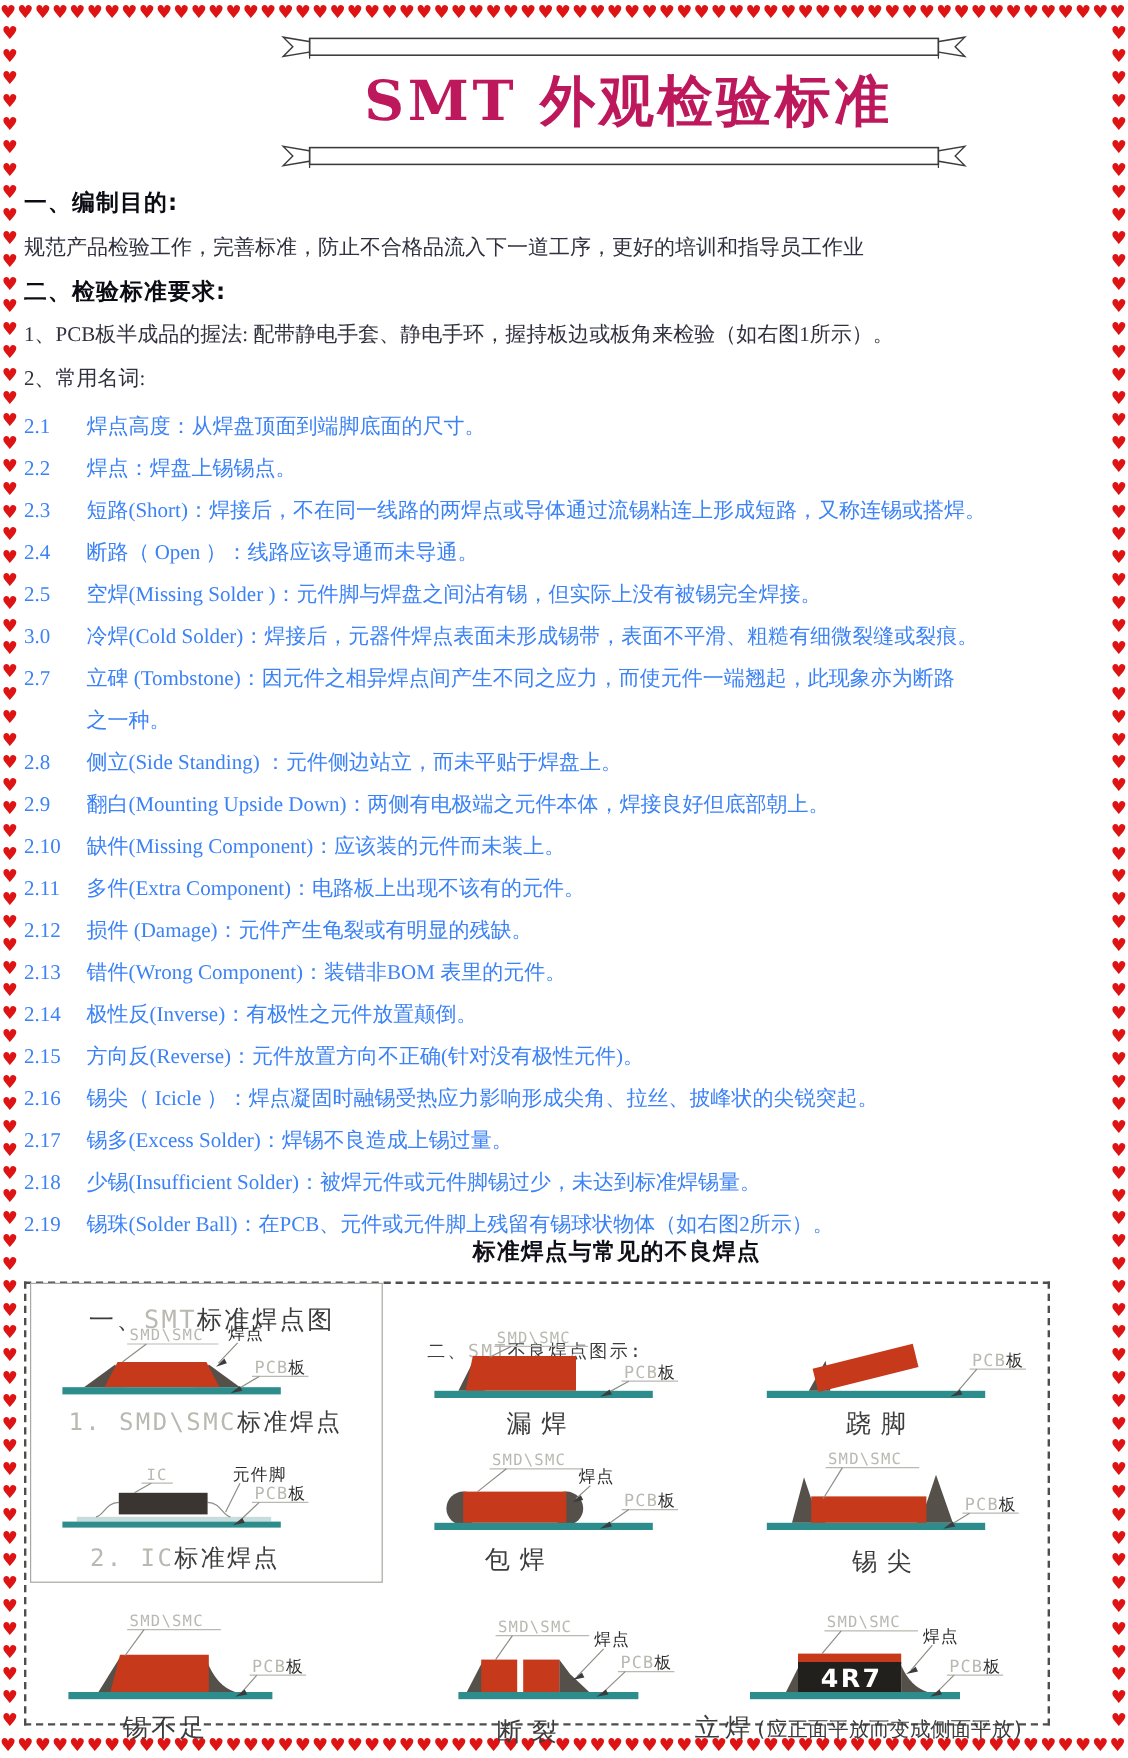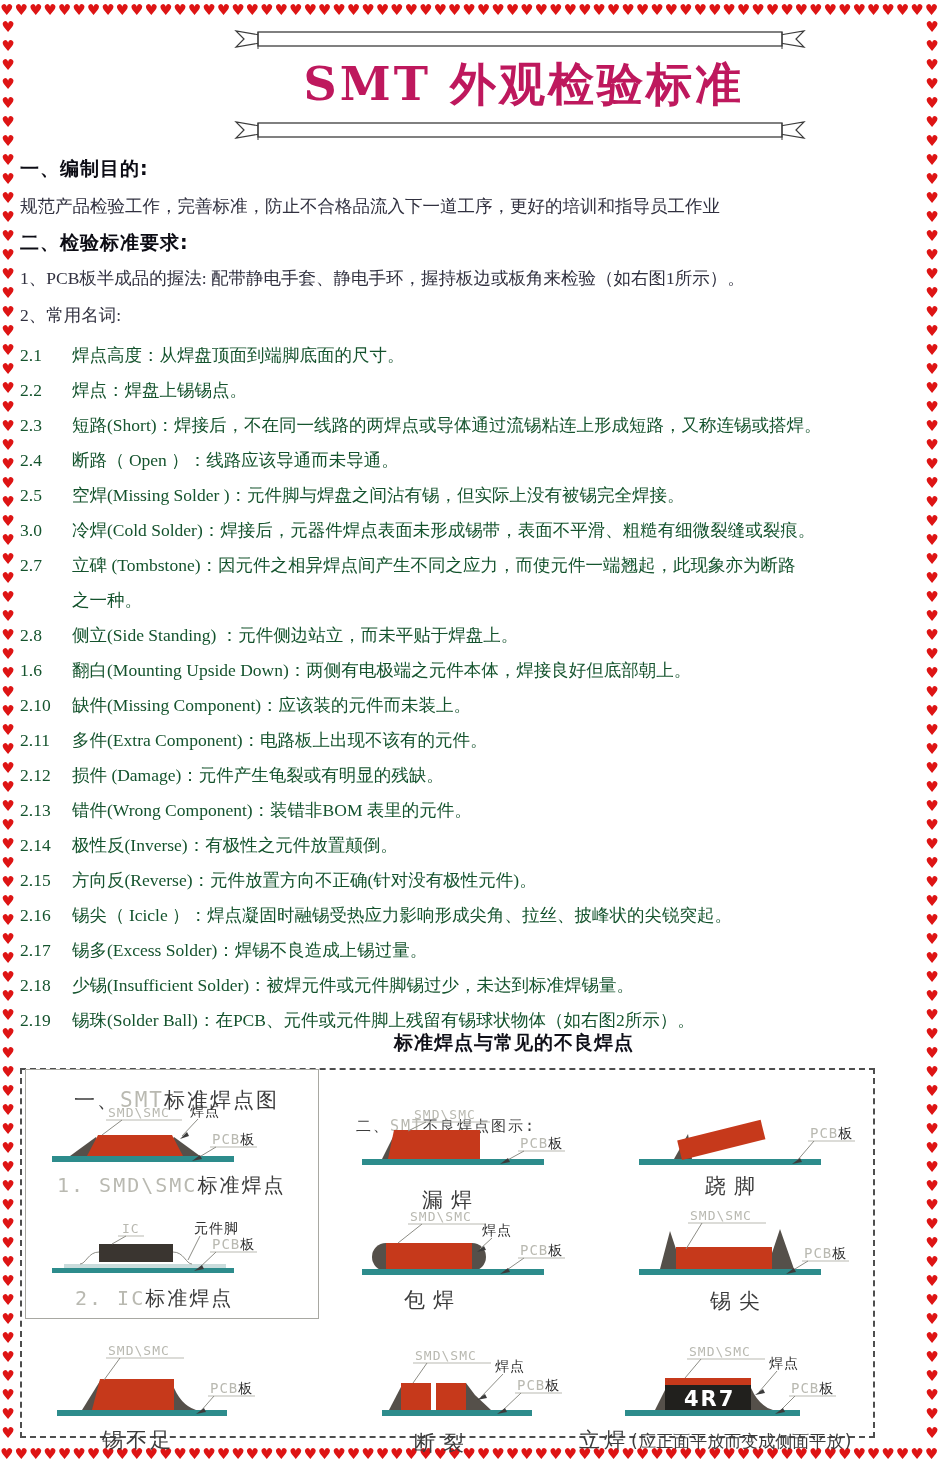"2.1" .term { color: #14532d -> #3b82f6 }
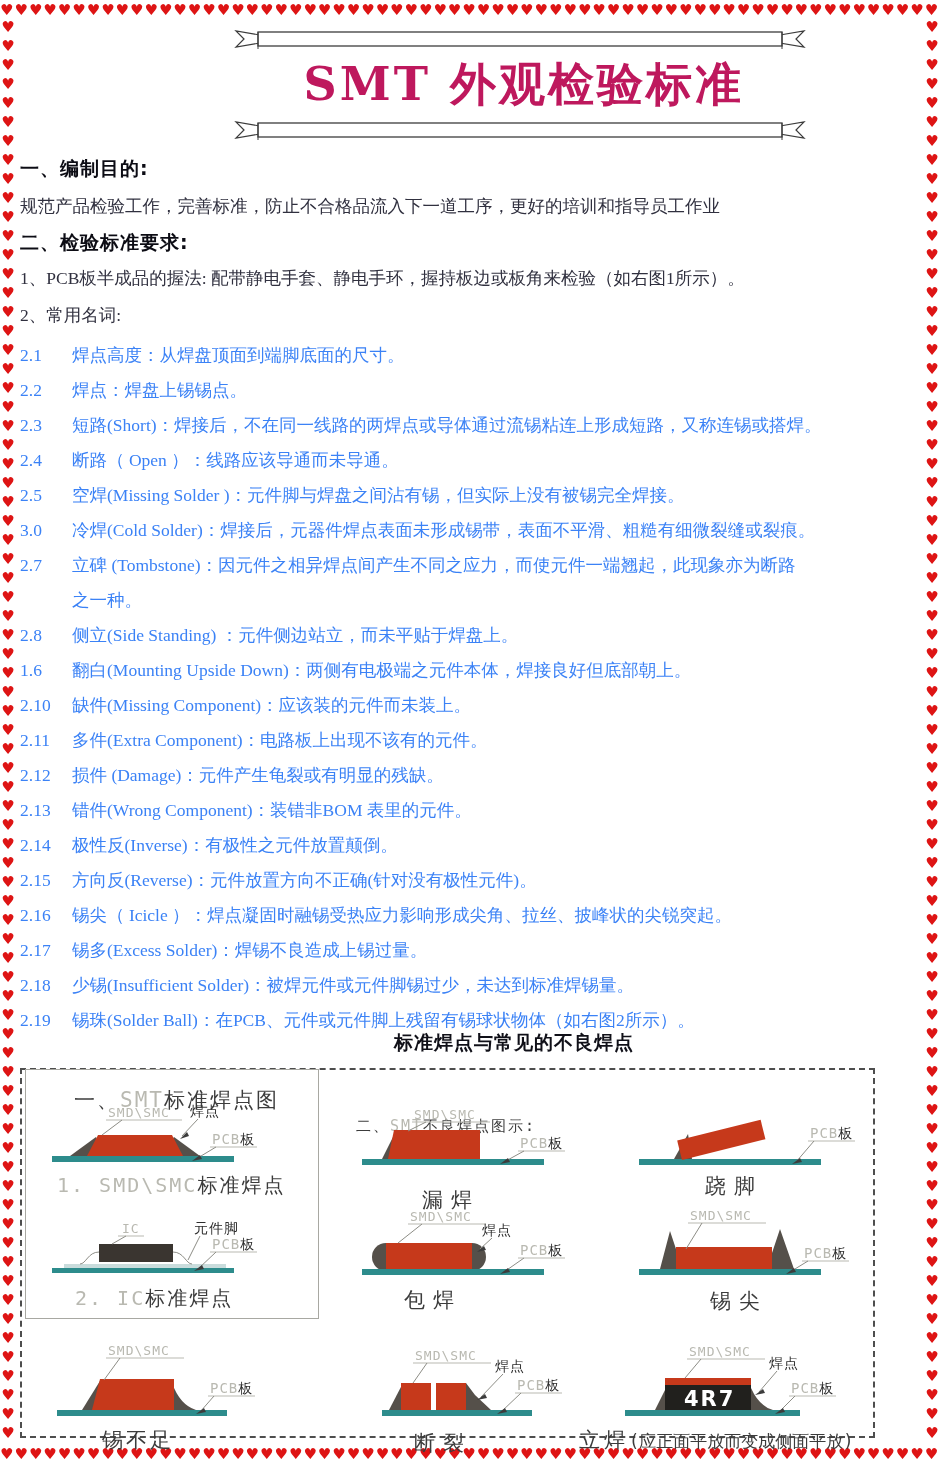"1.6" span.num { text: 1.6 -> 2.9 }
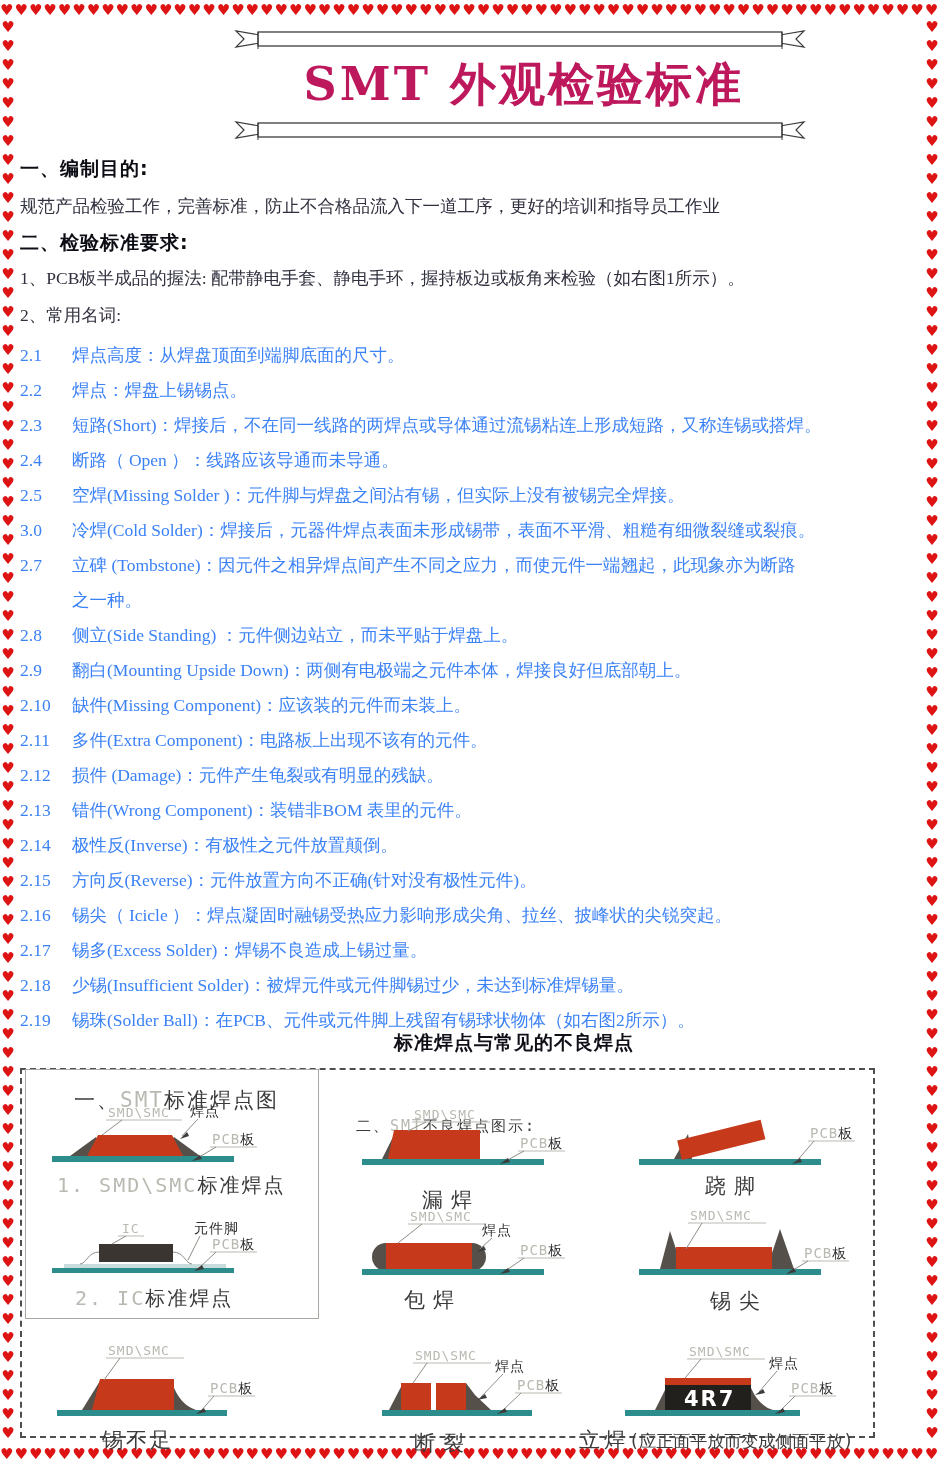"漏焊" div.def-cap { margin-top: 14px -> none }
